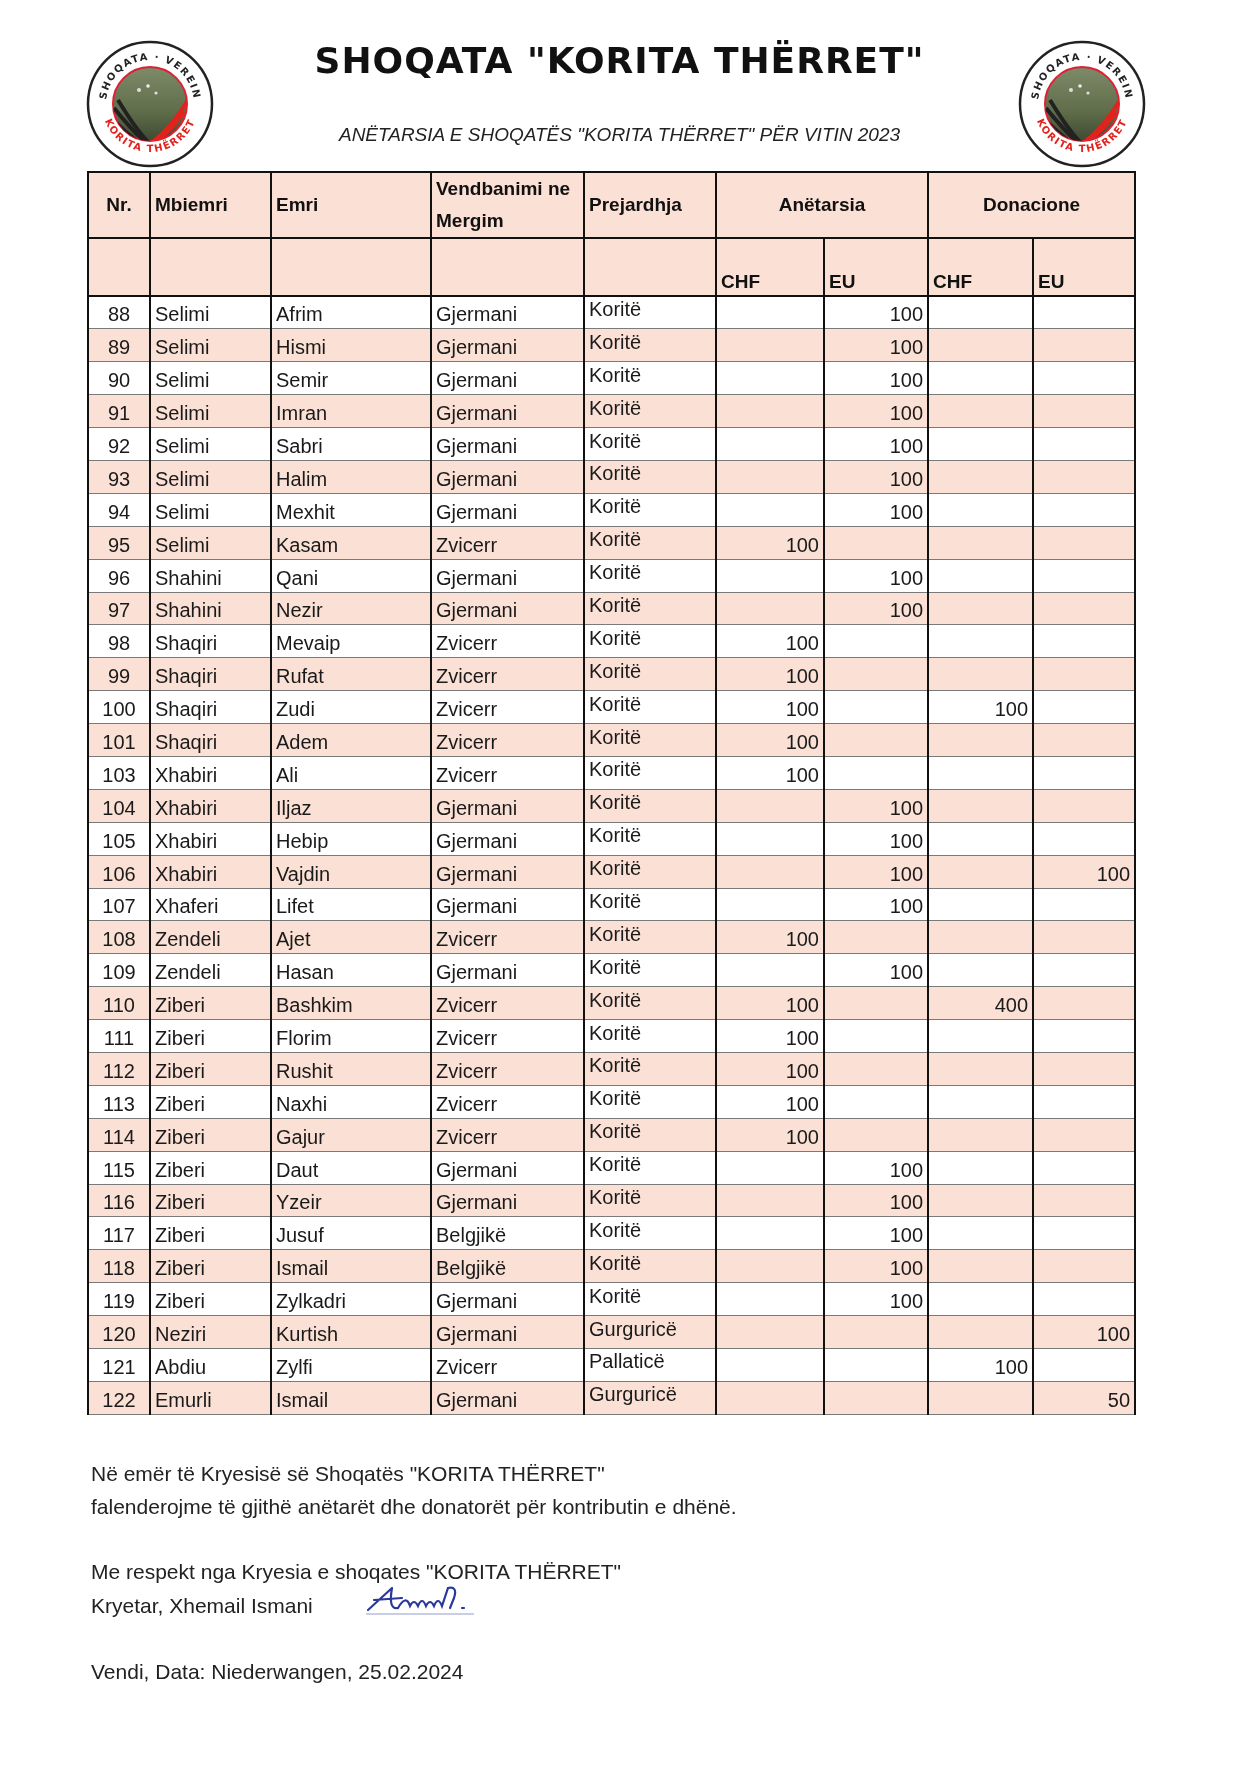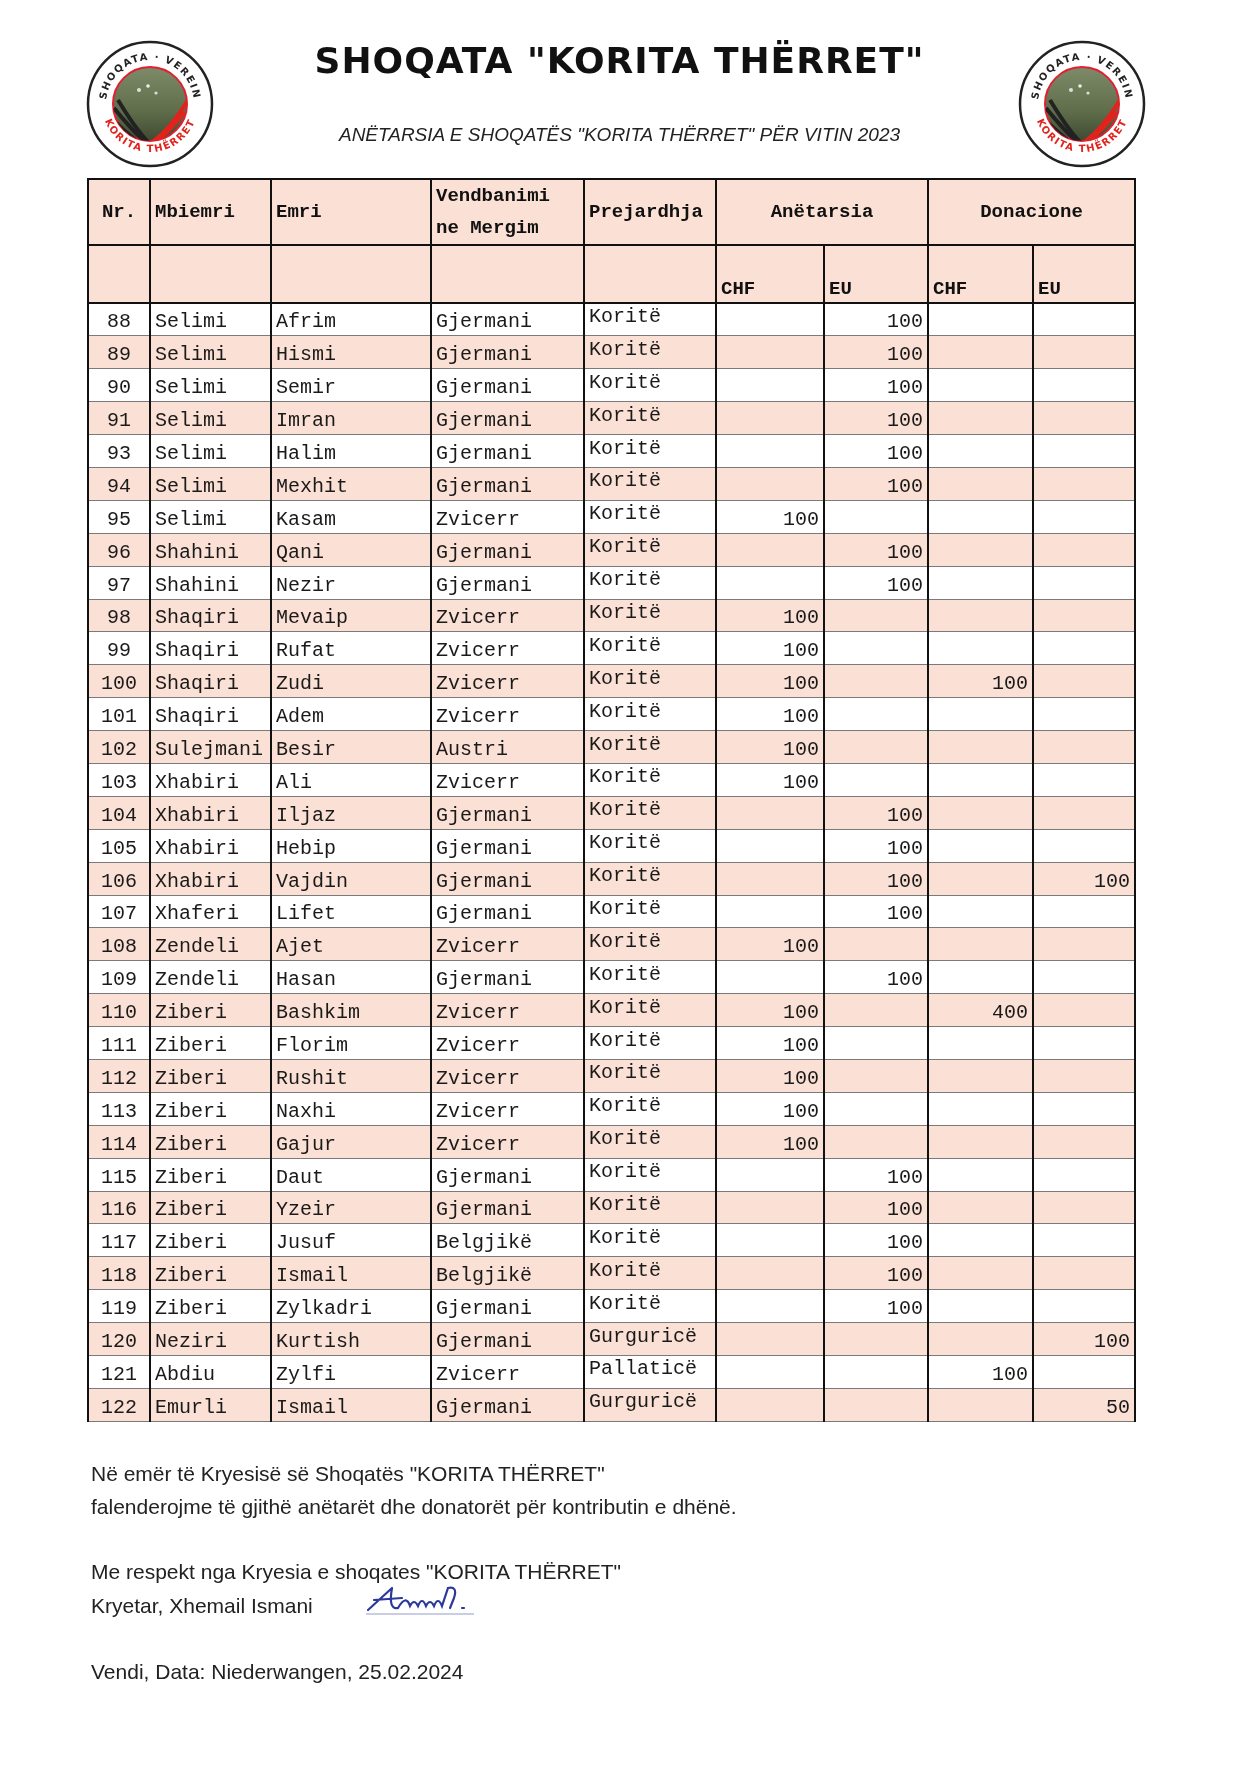"Nr." table.members { font-family: Liberation Mono, monospace -> Liberation Sans, sans-serif; top: 178px -> 171px }
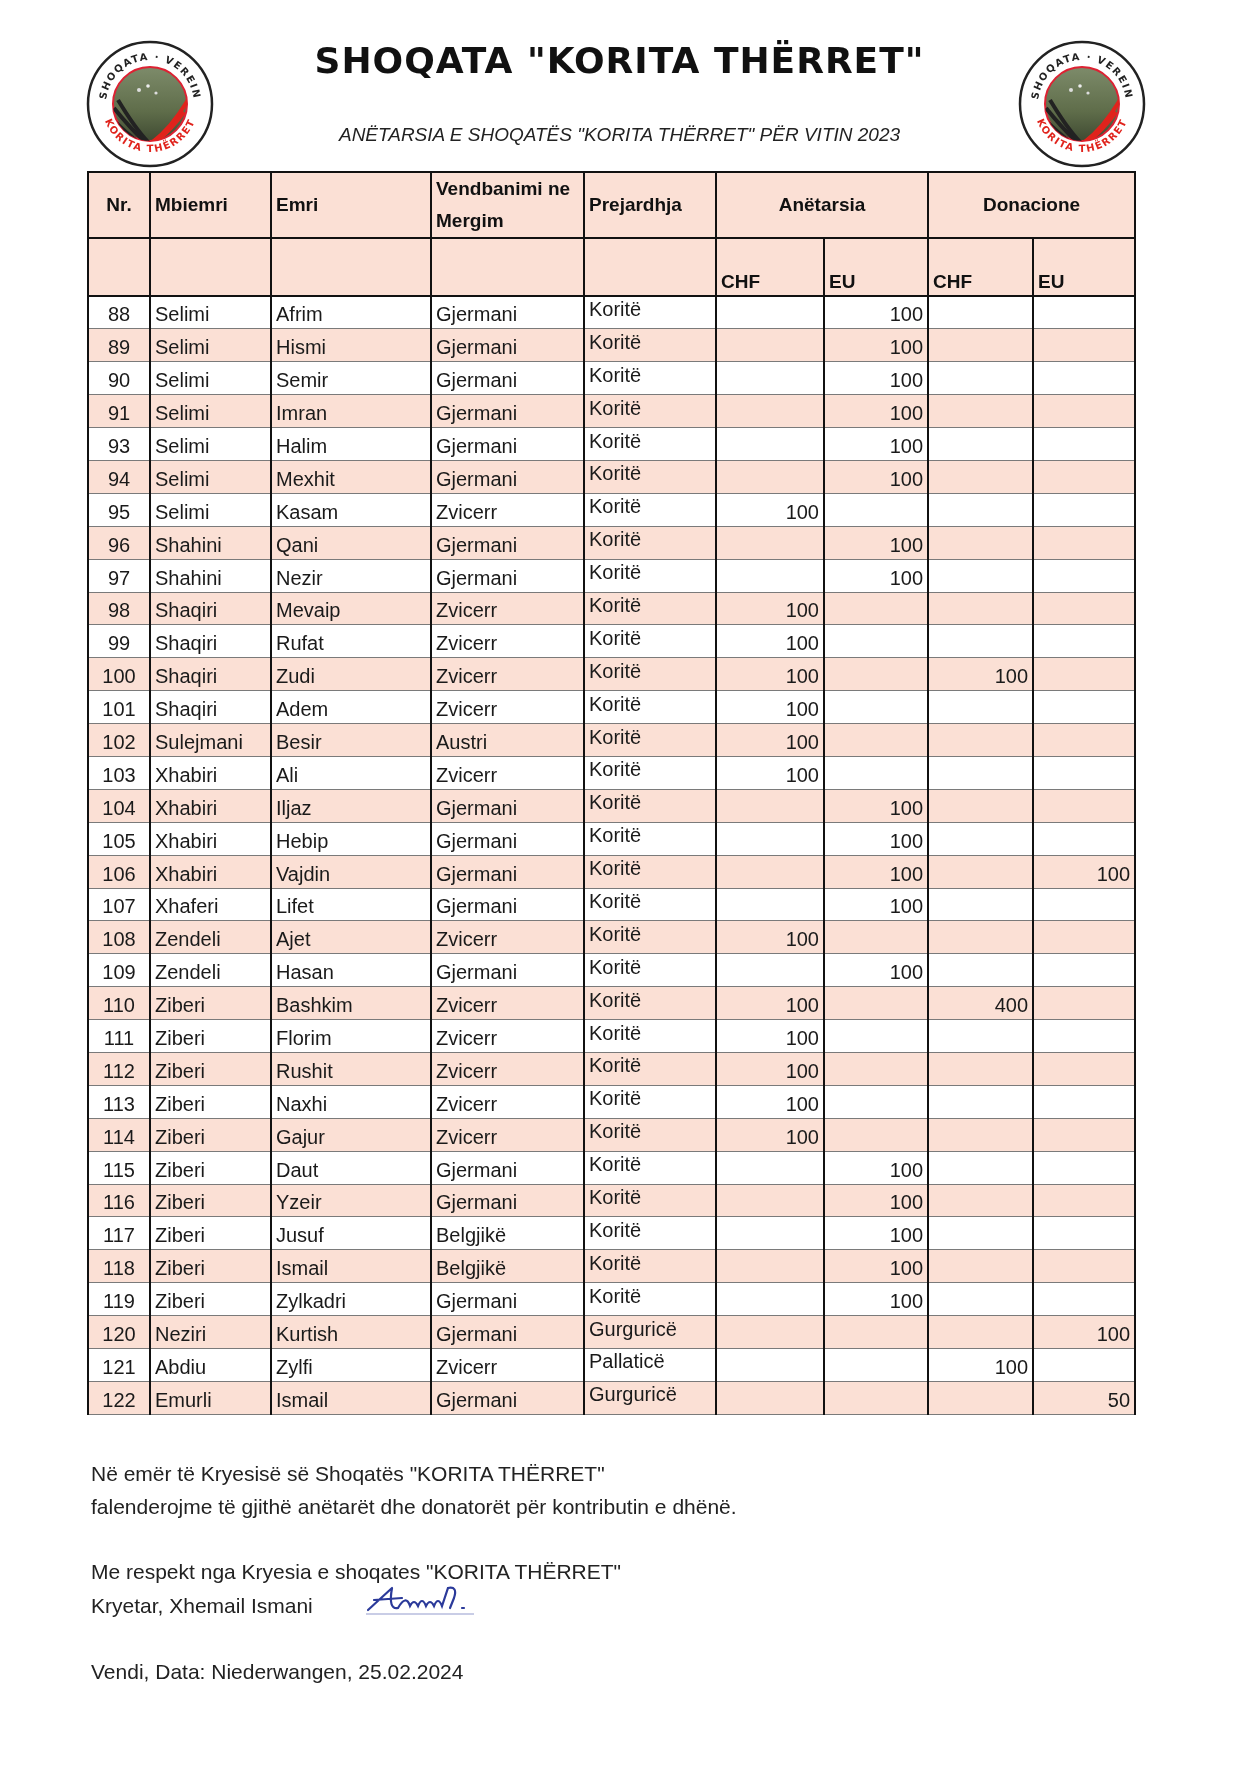"92" tr { html: none -> <tr> <td>92</td> <td>Selimi</td> <td>Sabri</td> <td>Gjermani</td> <td>Koritë</td> <td></td> <td>100</td> <td></td> <td></td> </tr> }
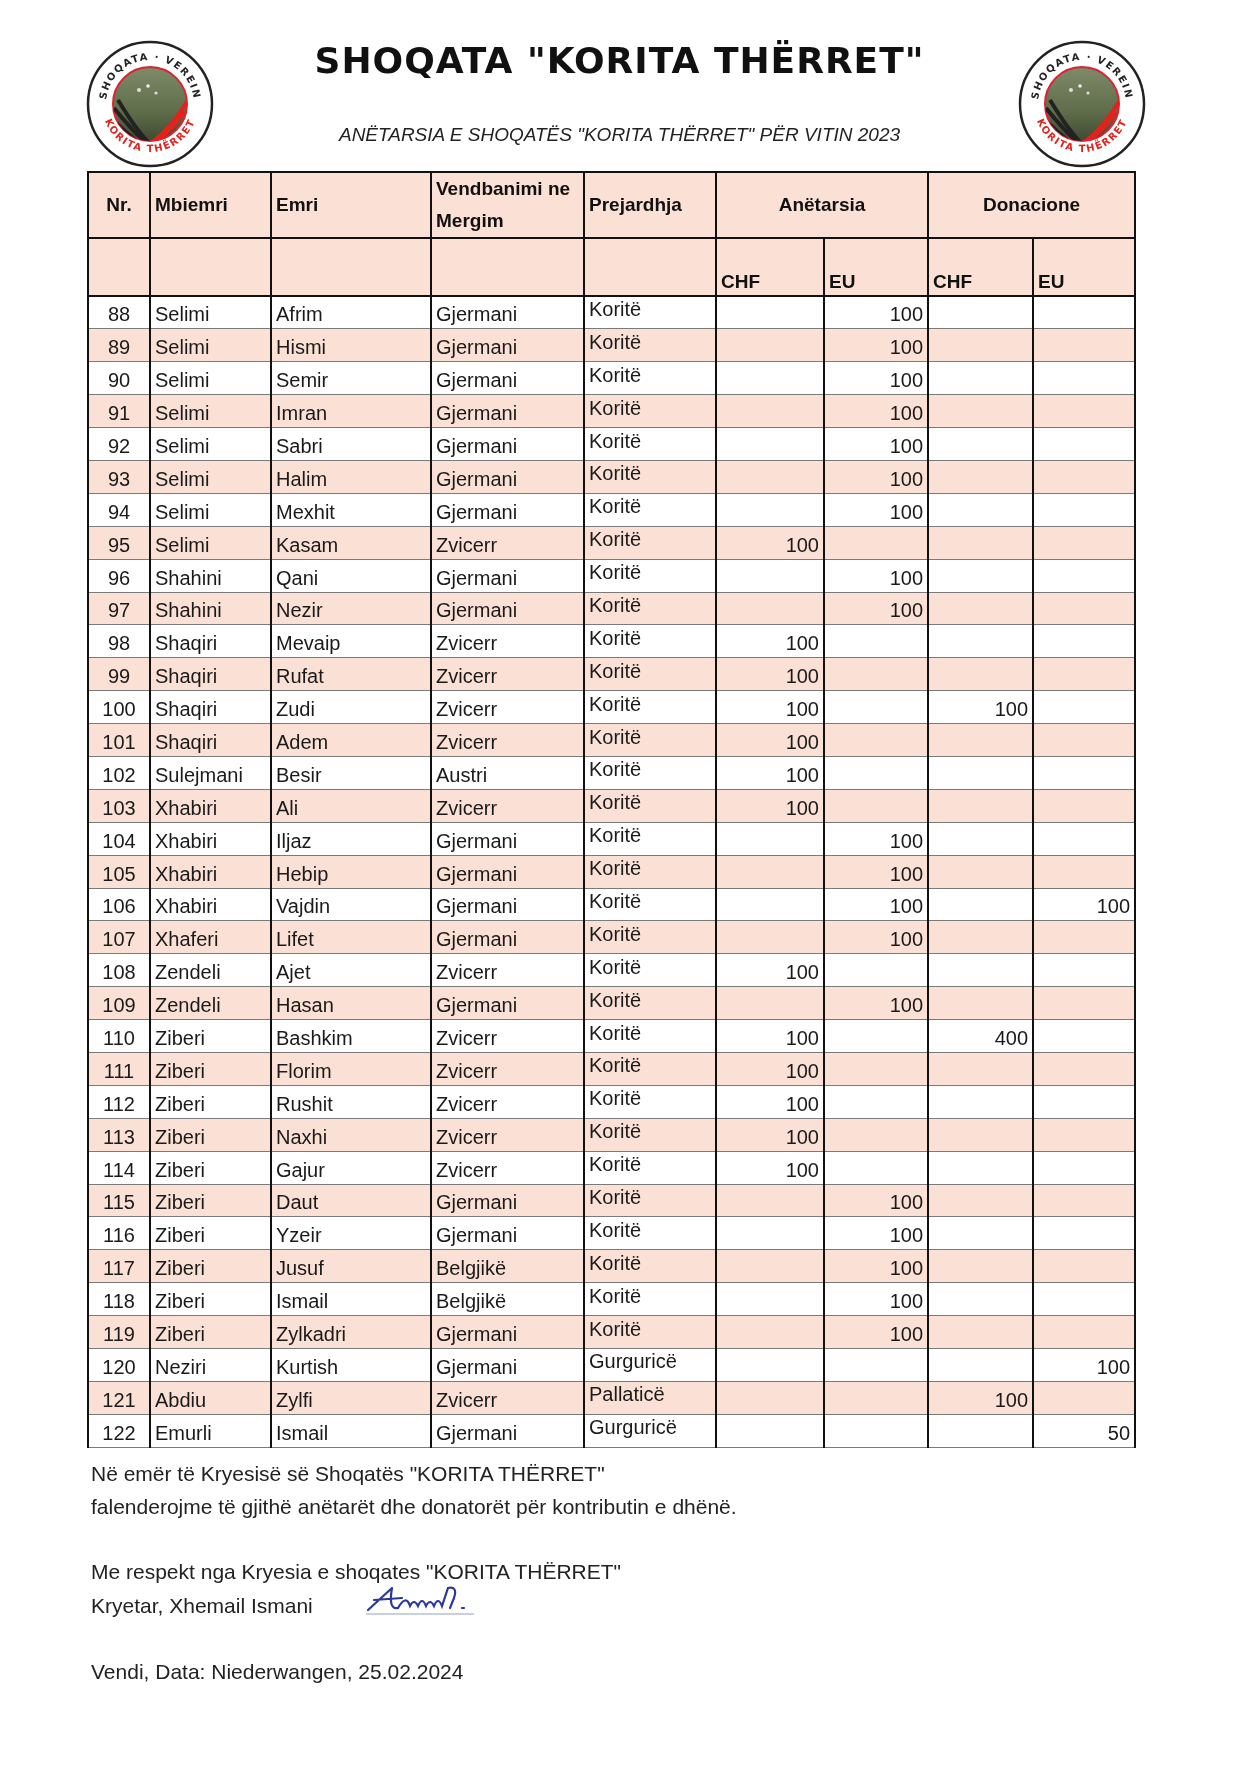"102" tr { html: <tr> <td>102</td> <td>Sulejmani</td> <td>Besir</td> <td>Austri</td> <td>Koritë</td> <td>100</td> <td></td> <td></td> <td></td> </tr> -> none }
